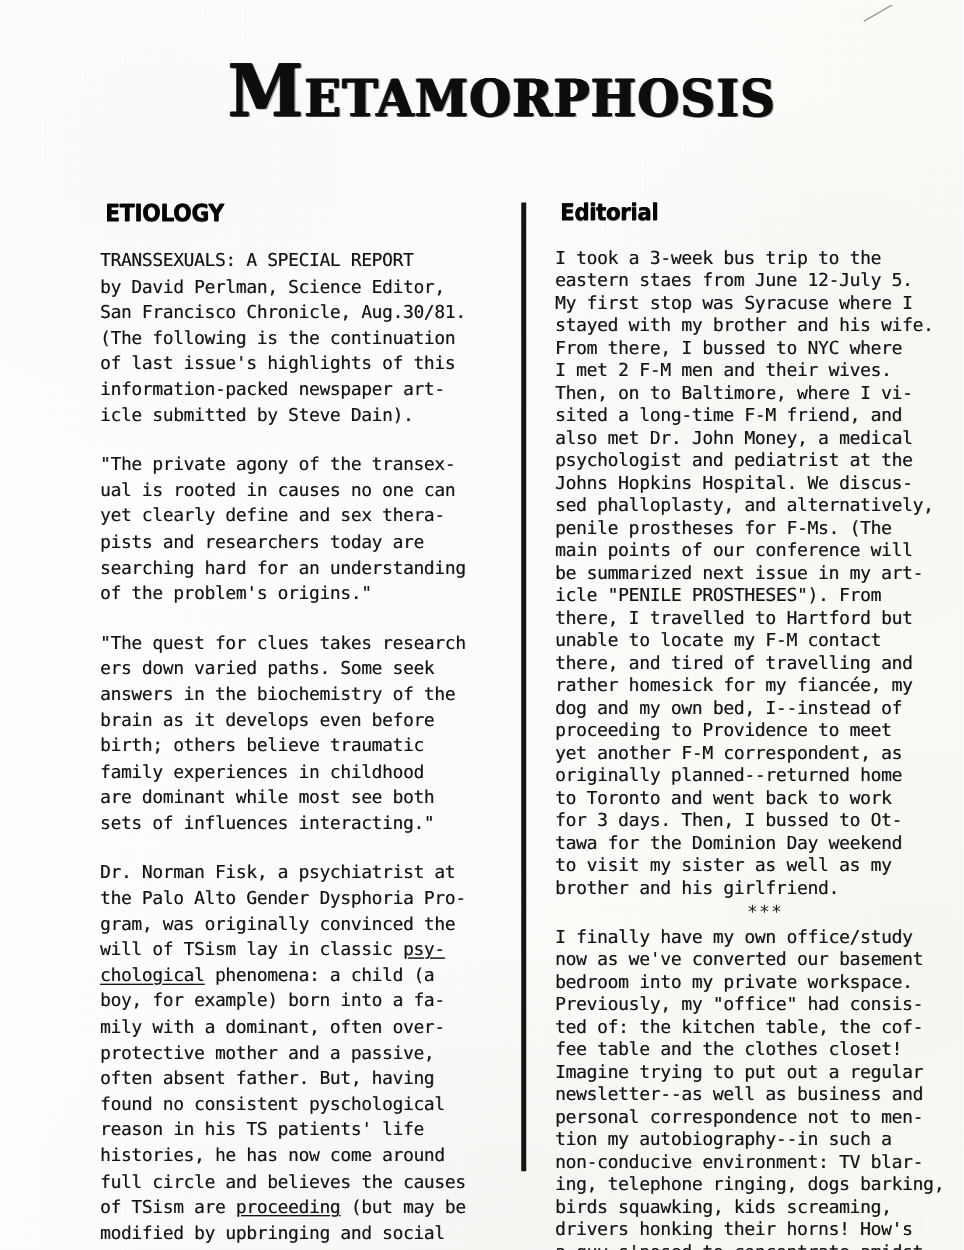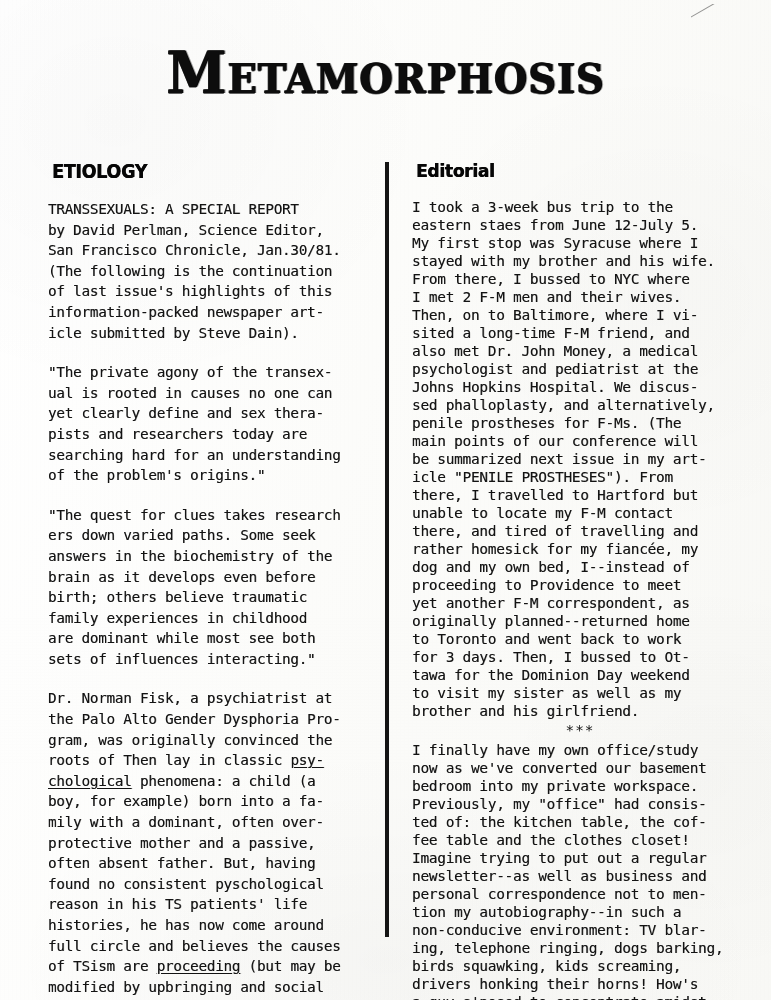"Metamorphosis" .sheet { margin-left: none -> 32px }
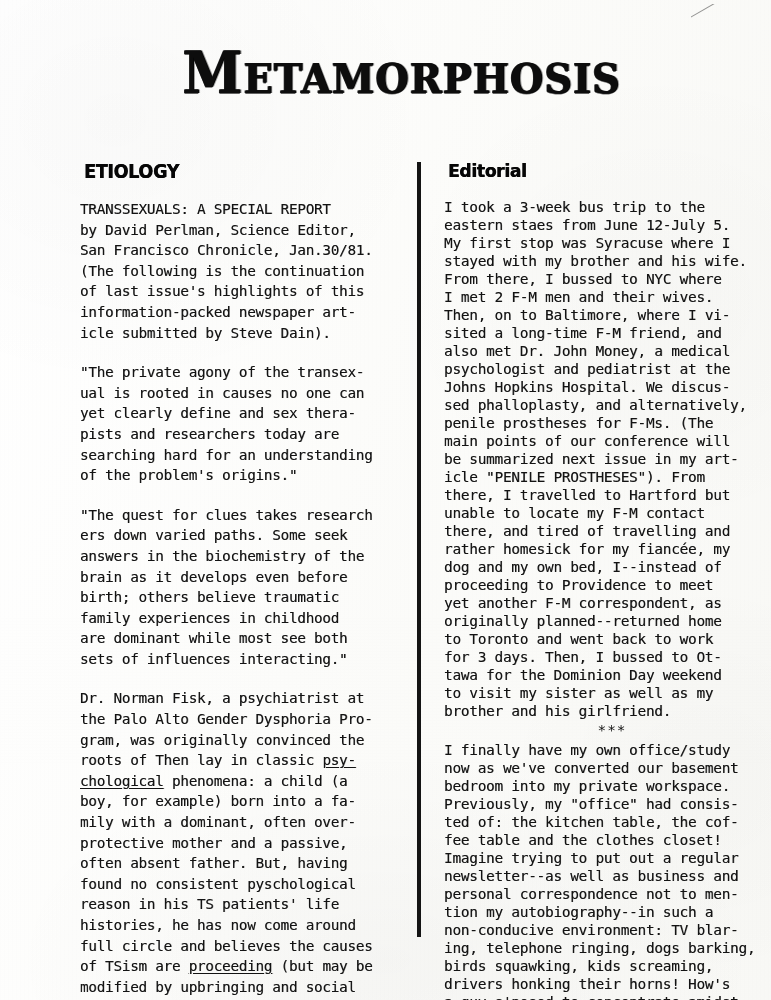"TRANSSEXUALS: A SPECIAL REPORT" p.body-text { text: Jan.30/81 -> Aug.30/81 }
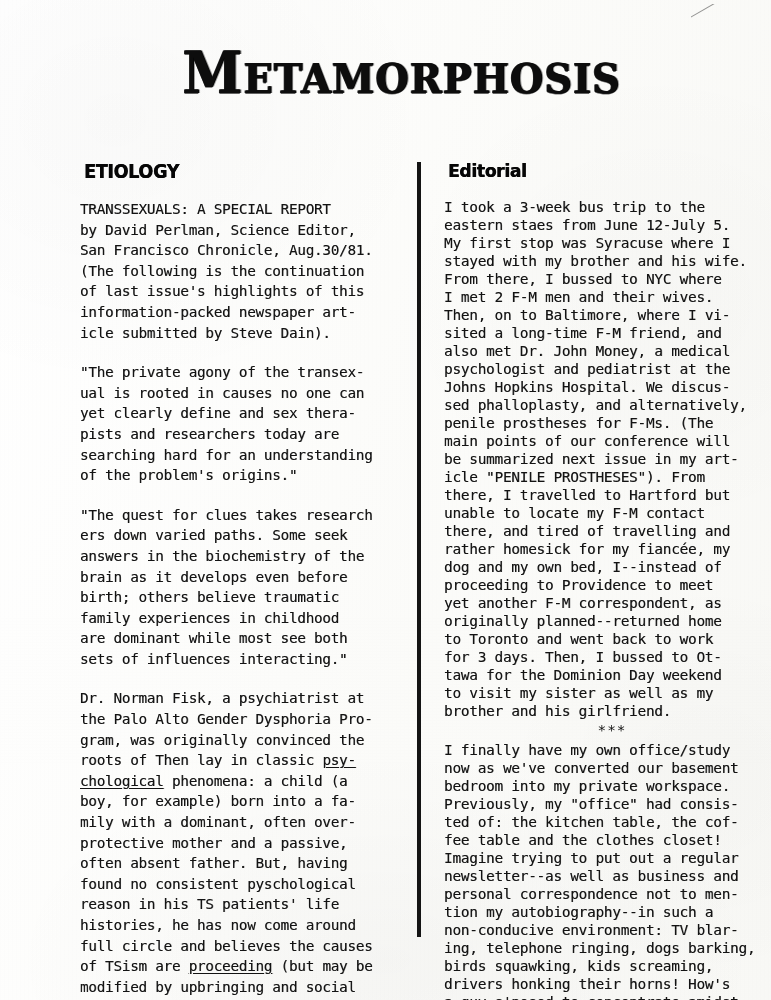"Dr. Norman Fisk, a psychiatrist" span { text: roots of Then -> will of TSism }
